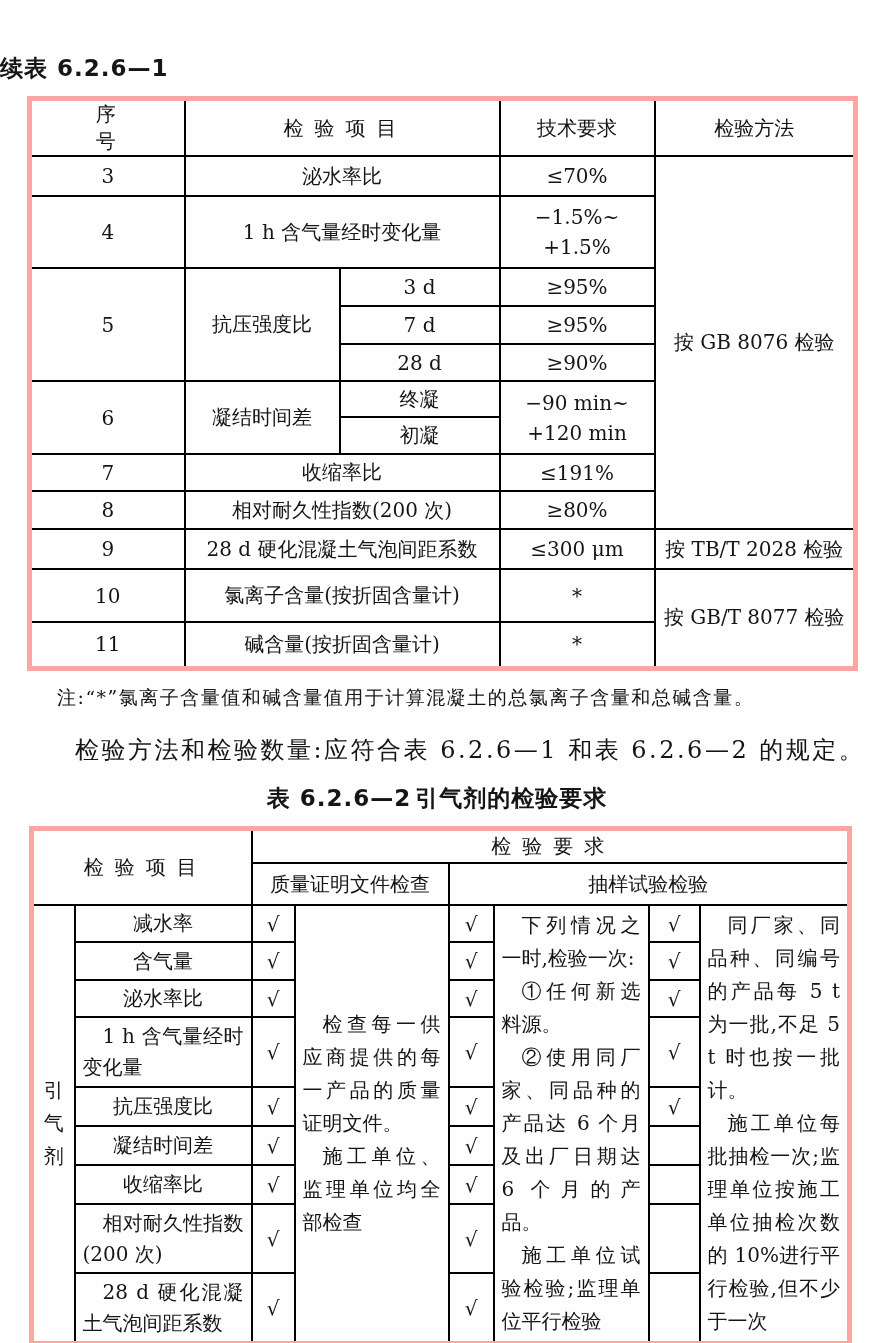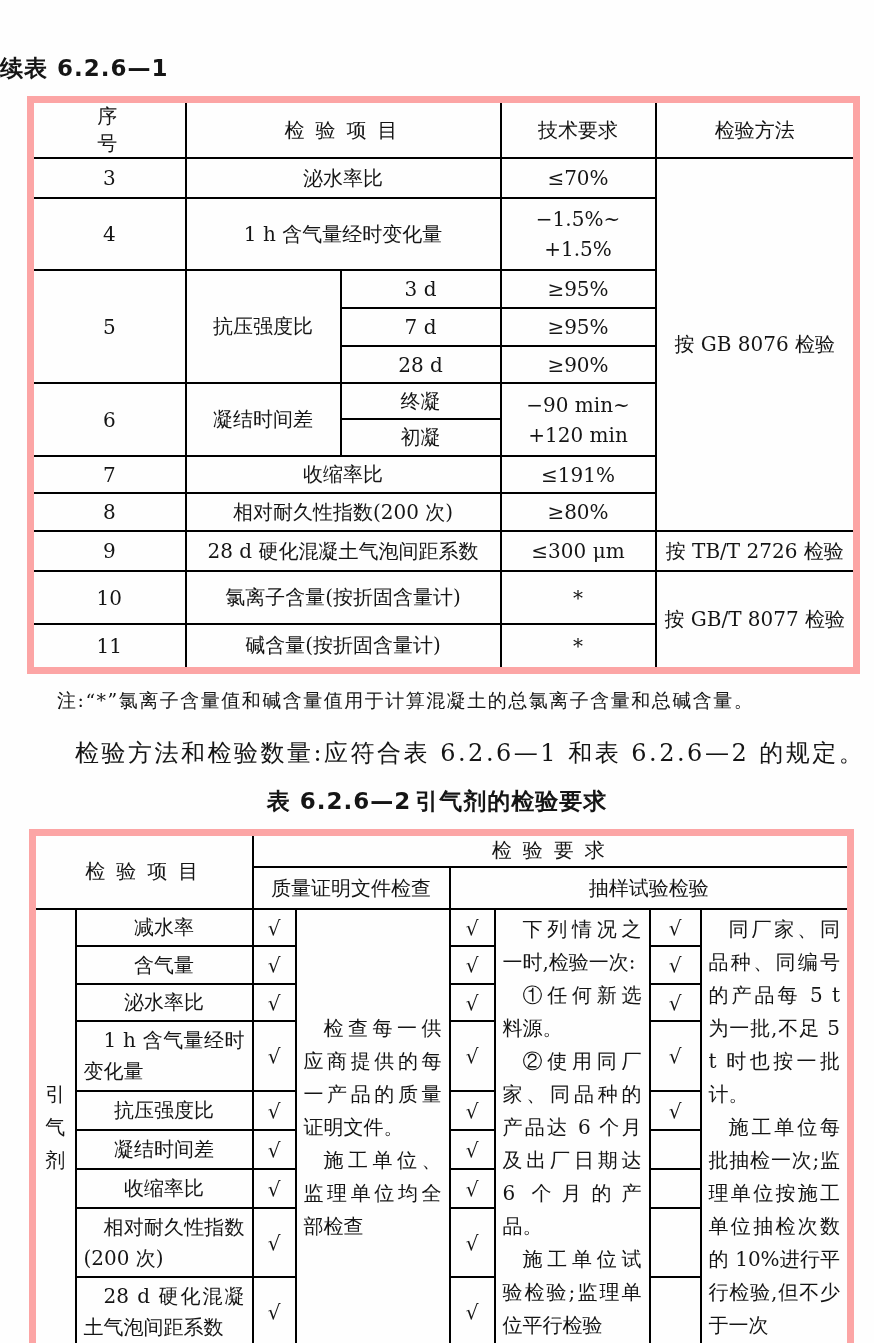"序号" table { border: 7px solid #fca5a5 -> 5px solid #fca5a5 }
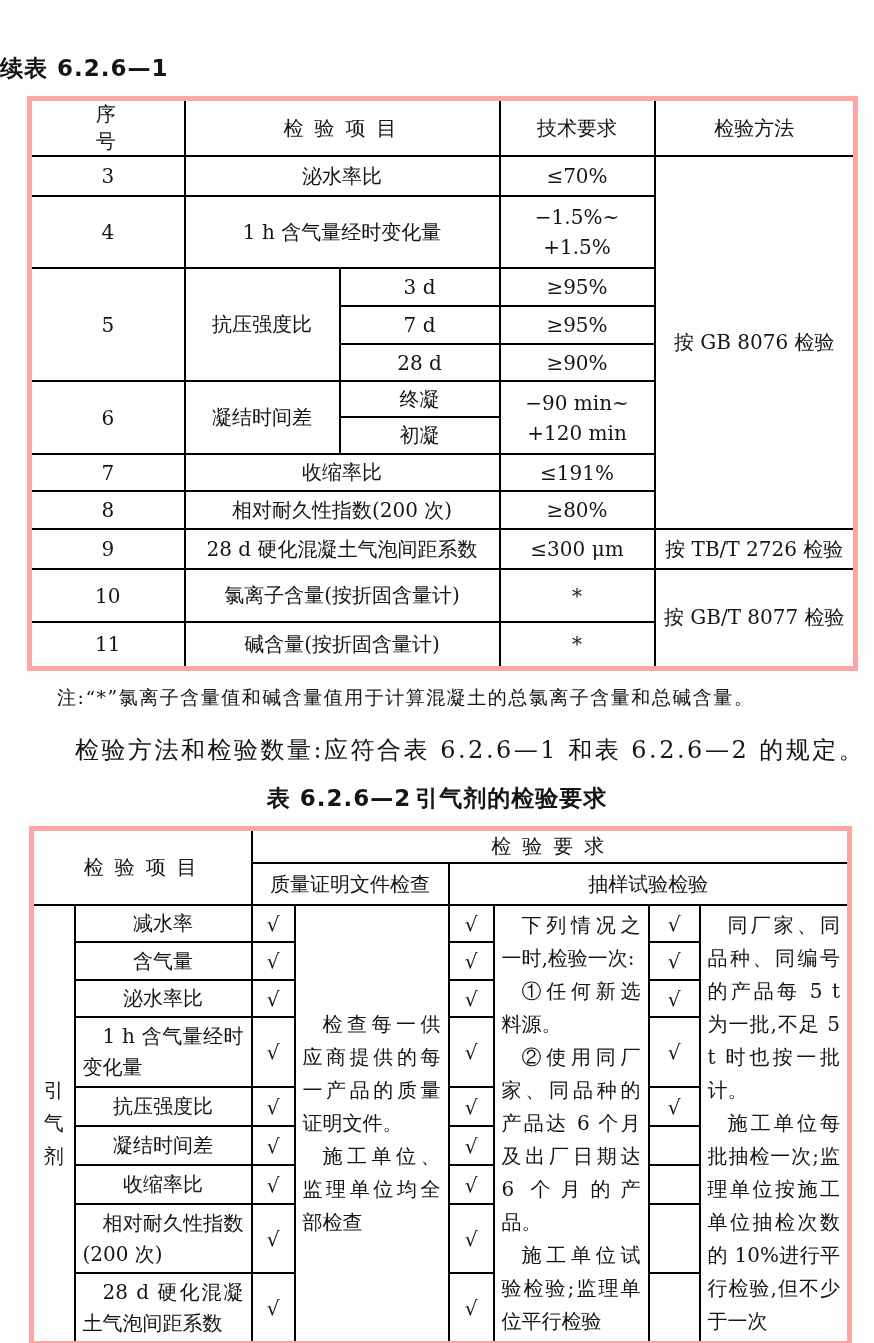"按 TB/T 2726 检验" td { text: 2726 -> 2028 }
